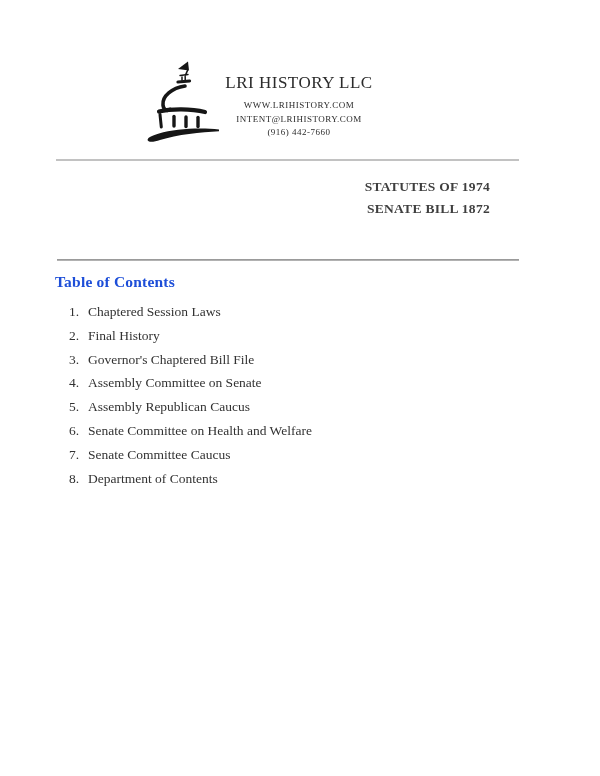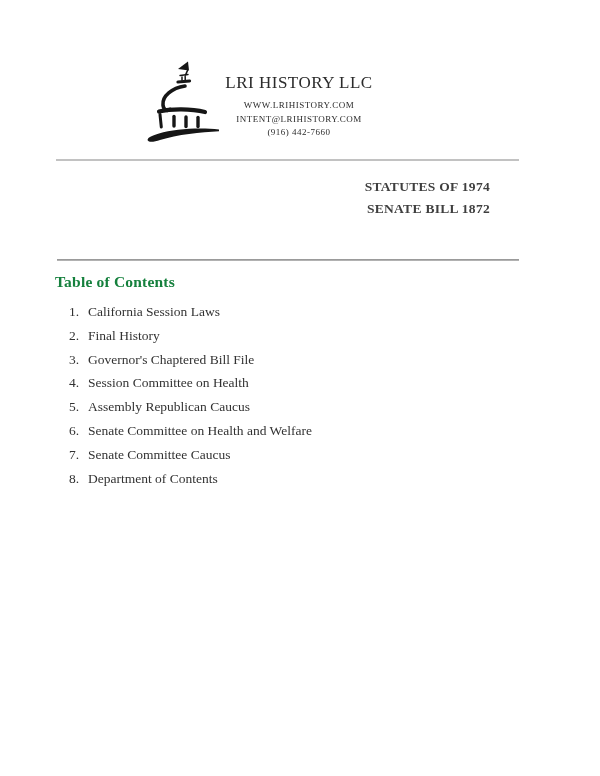"Table of Contents" .toc-title { color: #15803d -> #1d4ed8 }
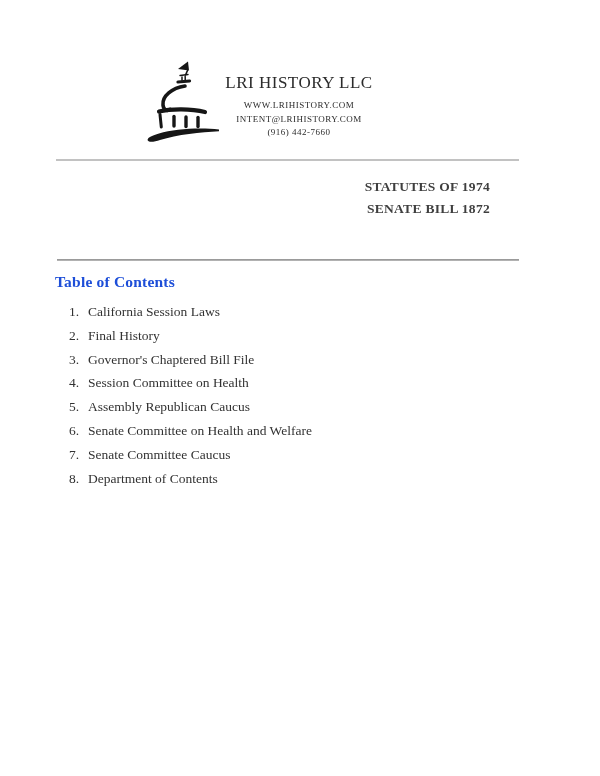"California Session Laws" span { text: California -> Chaptered }
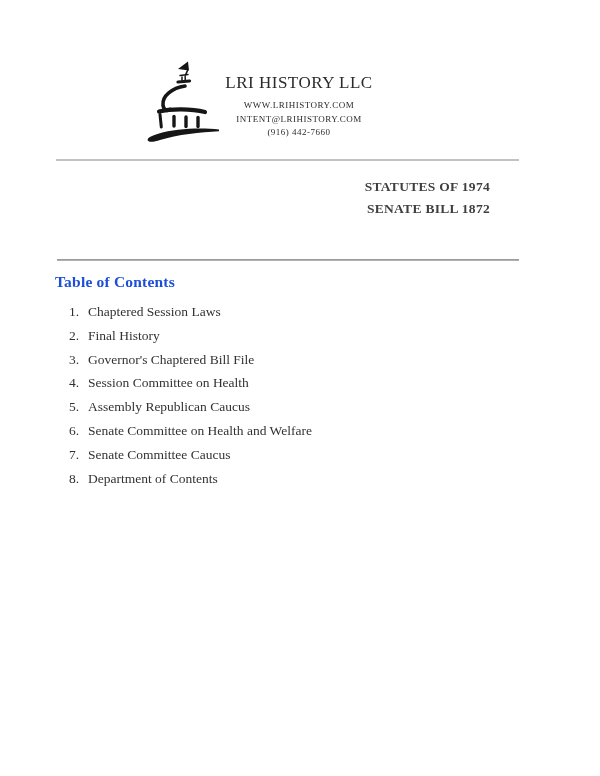"Session Committee on Health" span { text: Session Committee on Health -> Assembly Committee on Senate }
